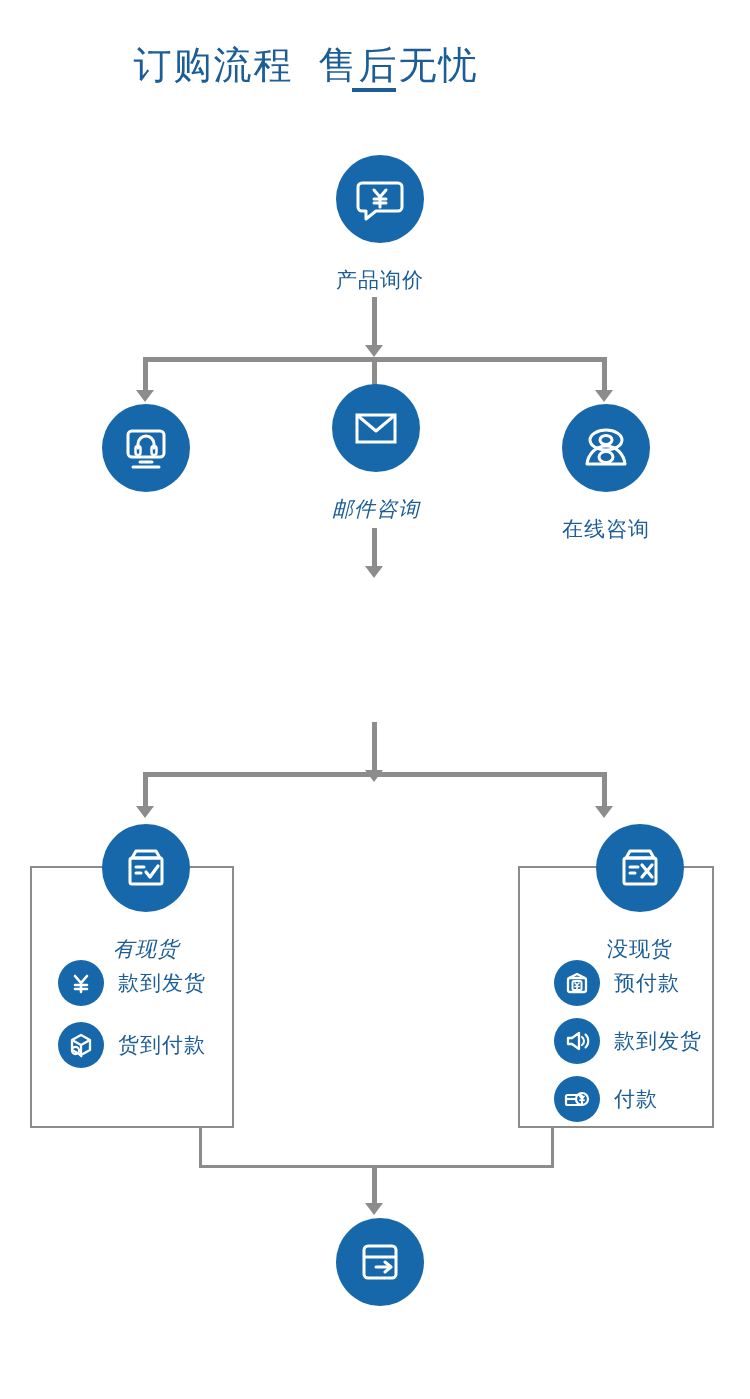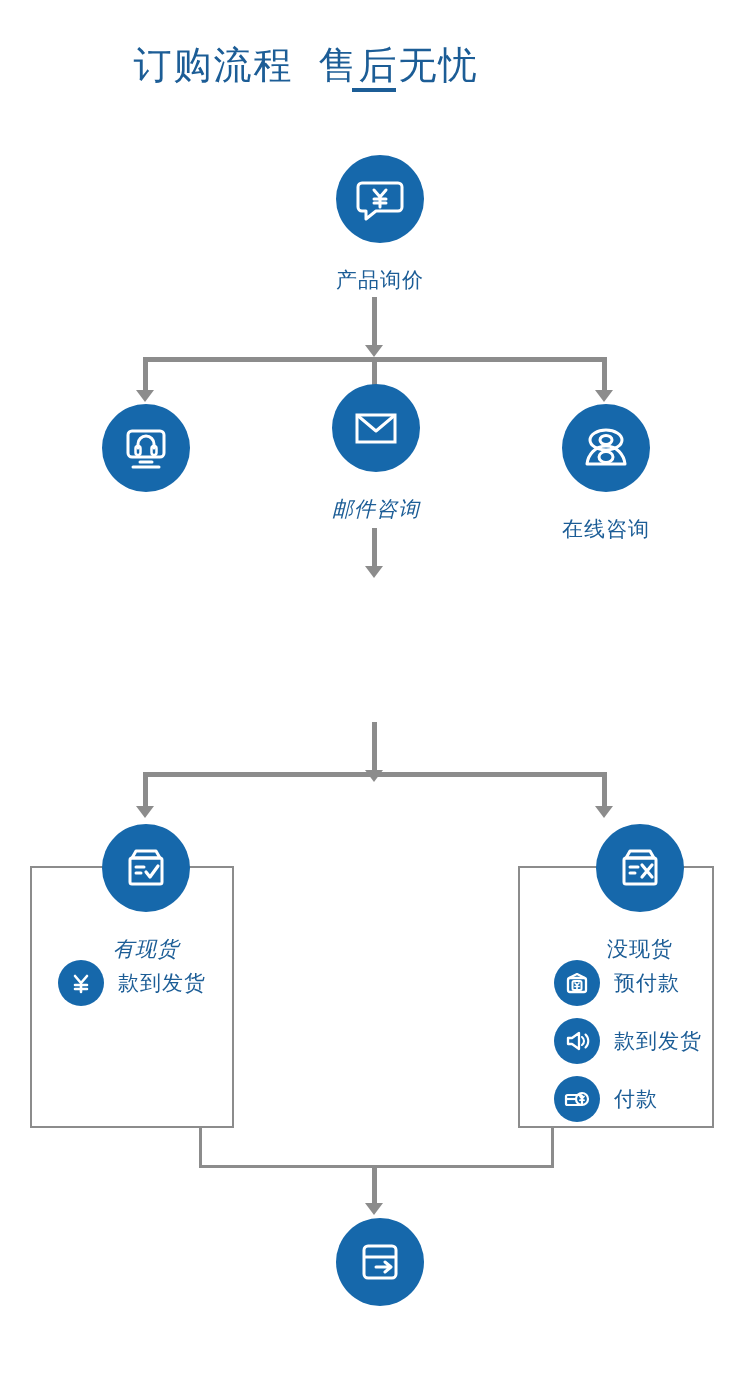"货到付款" li.sub-item { html: none -> <li> <span> <svg> <path></path> <path></path> <circle></circle> <path></path> </svg> </span> <span>货到付款</span> </li> }
